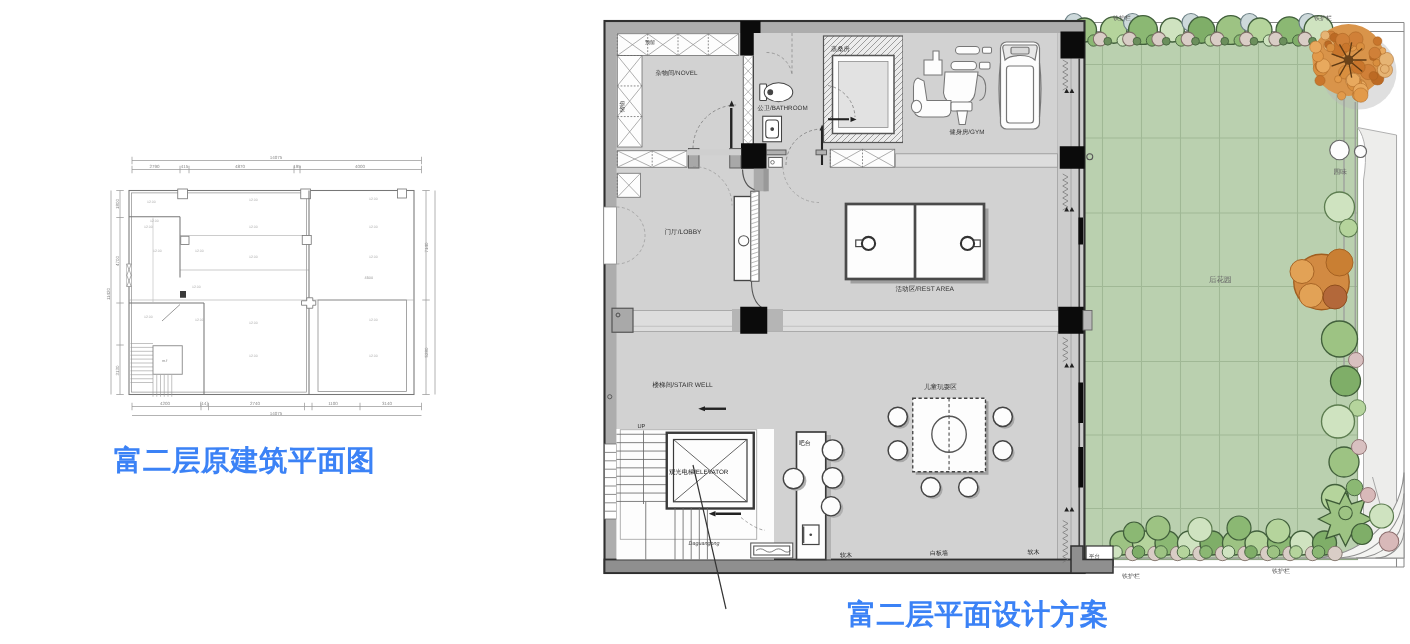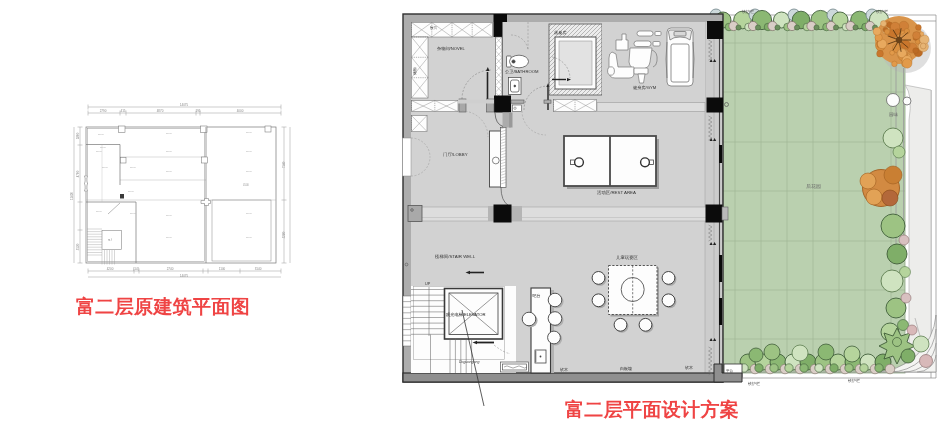"富二层原建筑平面图" .cap { color: #ef4444 -> #3b82f6 }
